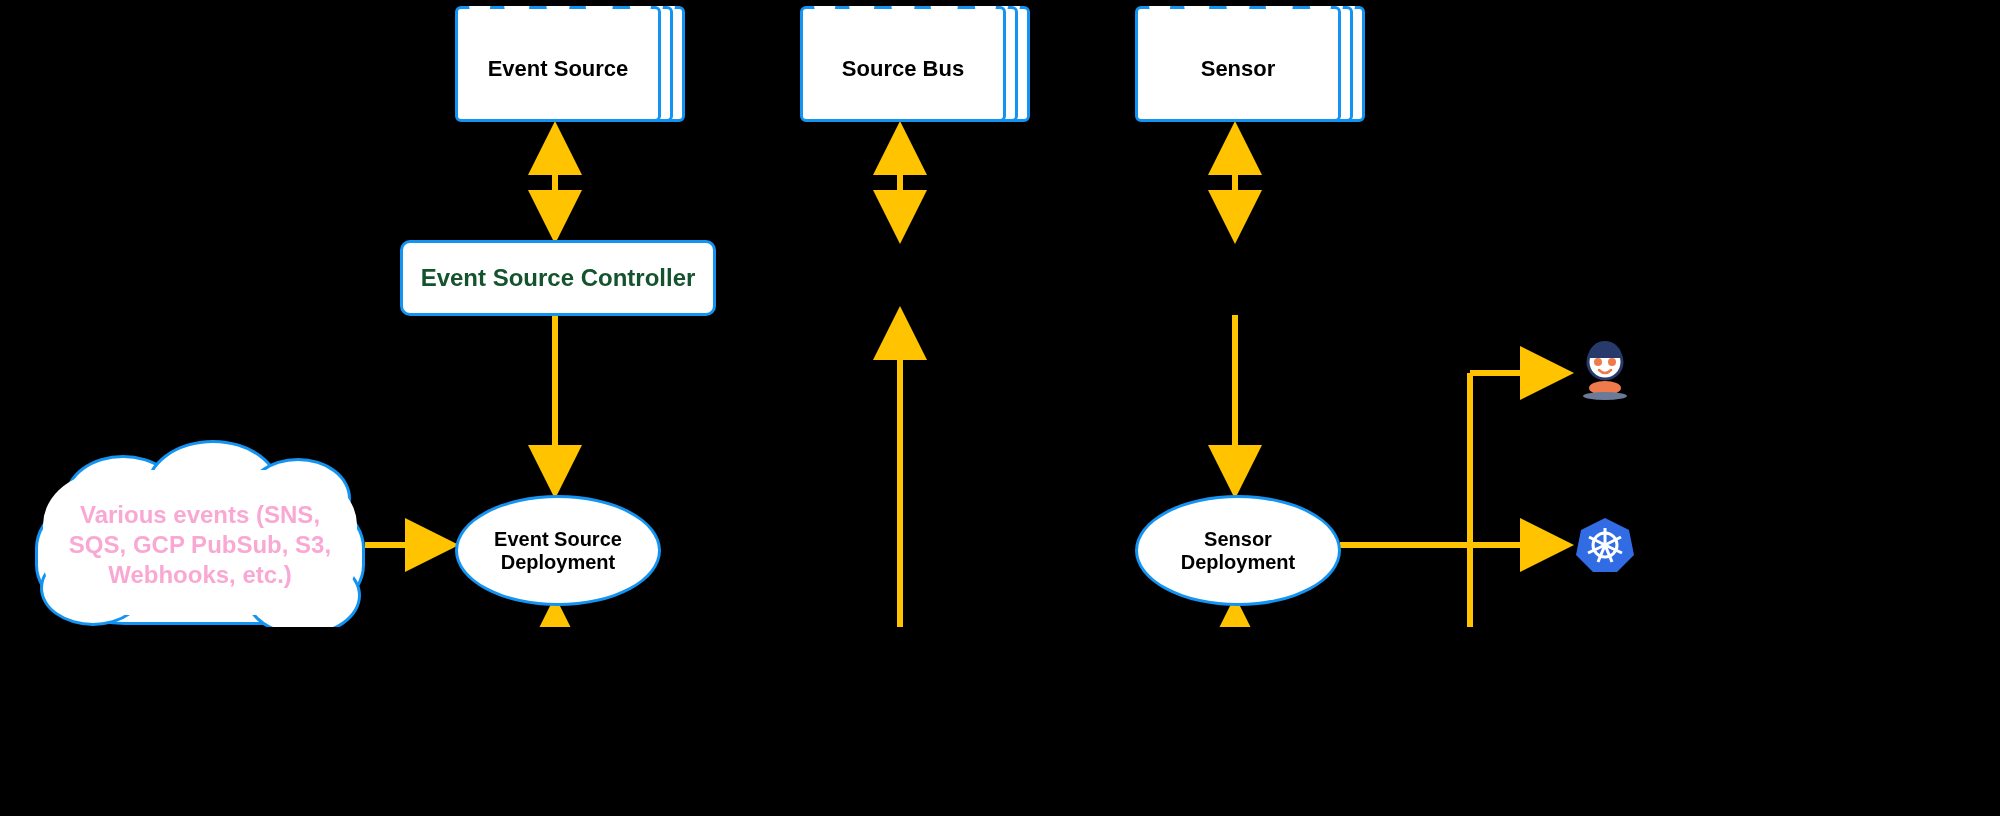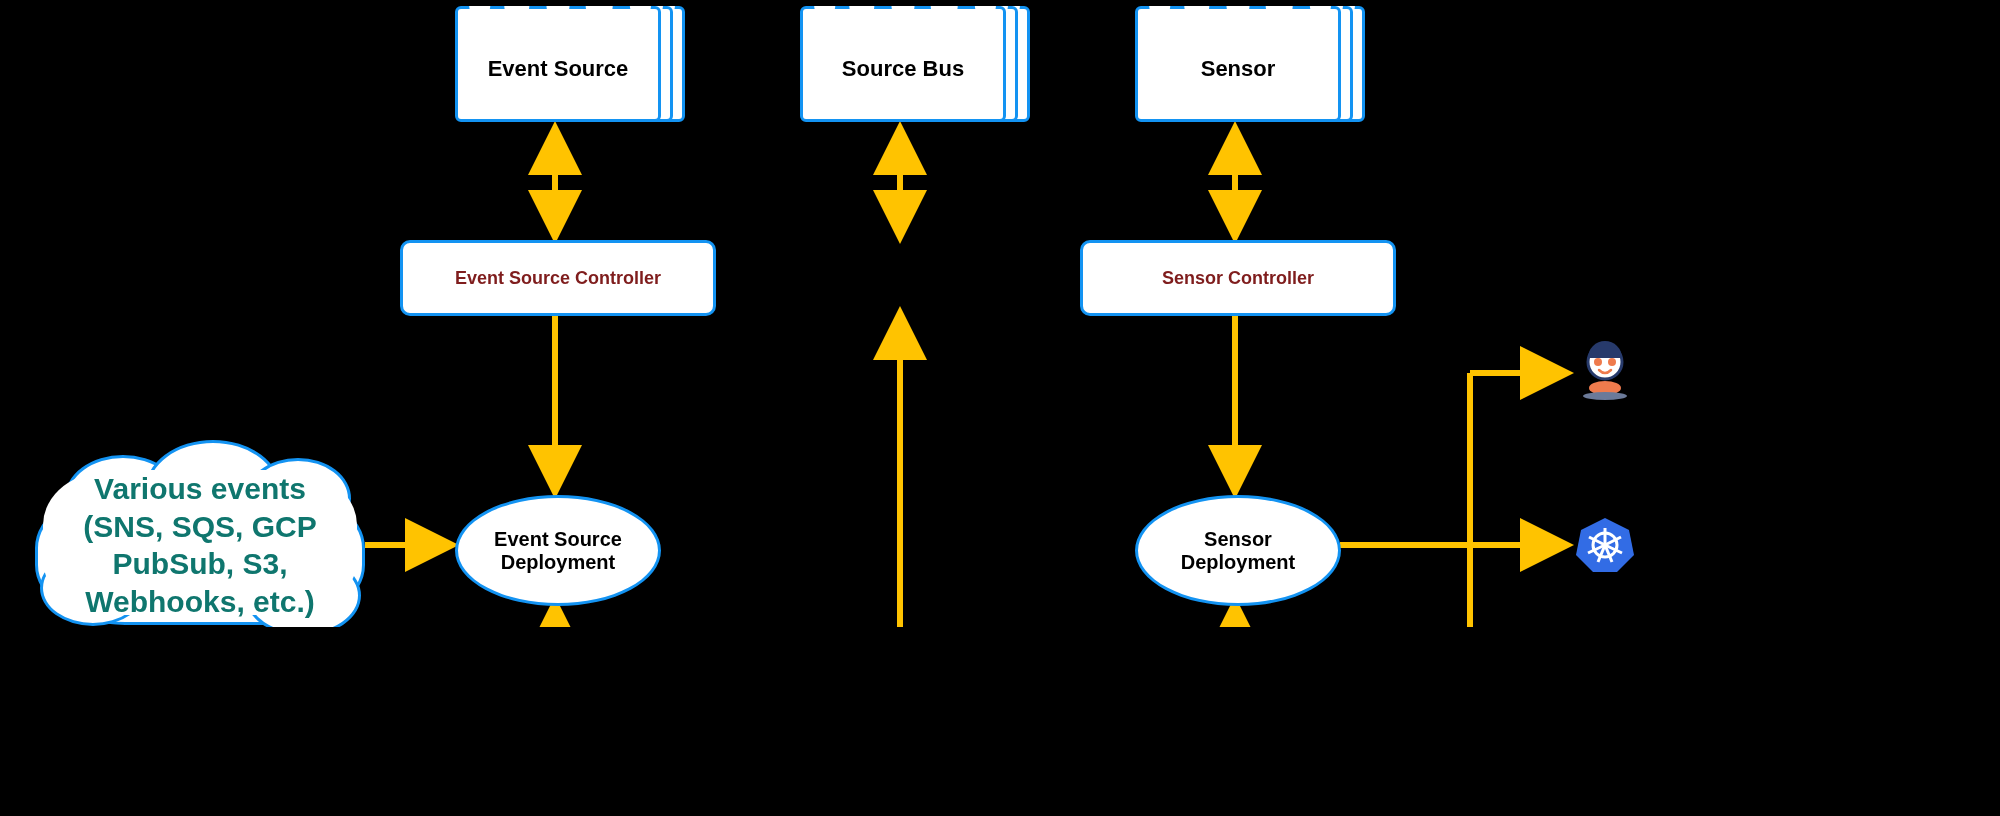"Event Source Controller" .ctrl { color: #7f1d1d -> #14532d; font-size: 18px -> 24px }
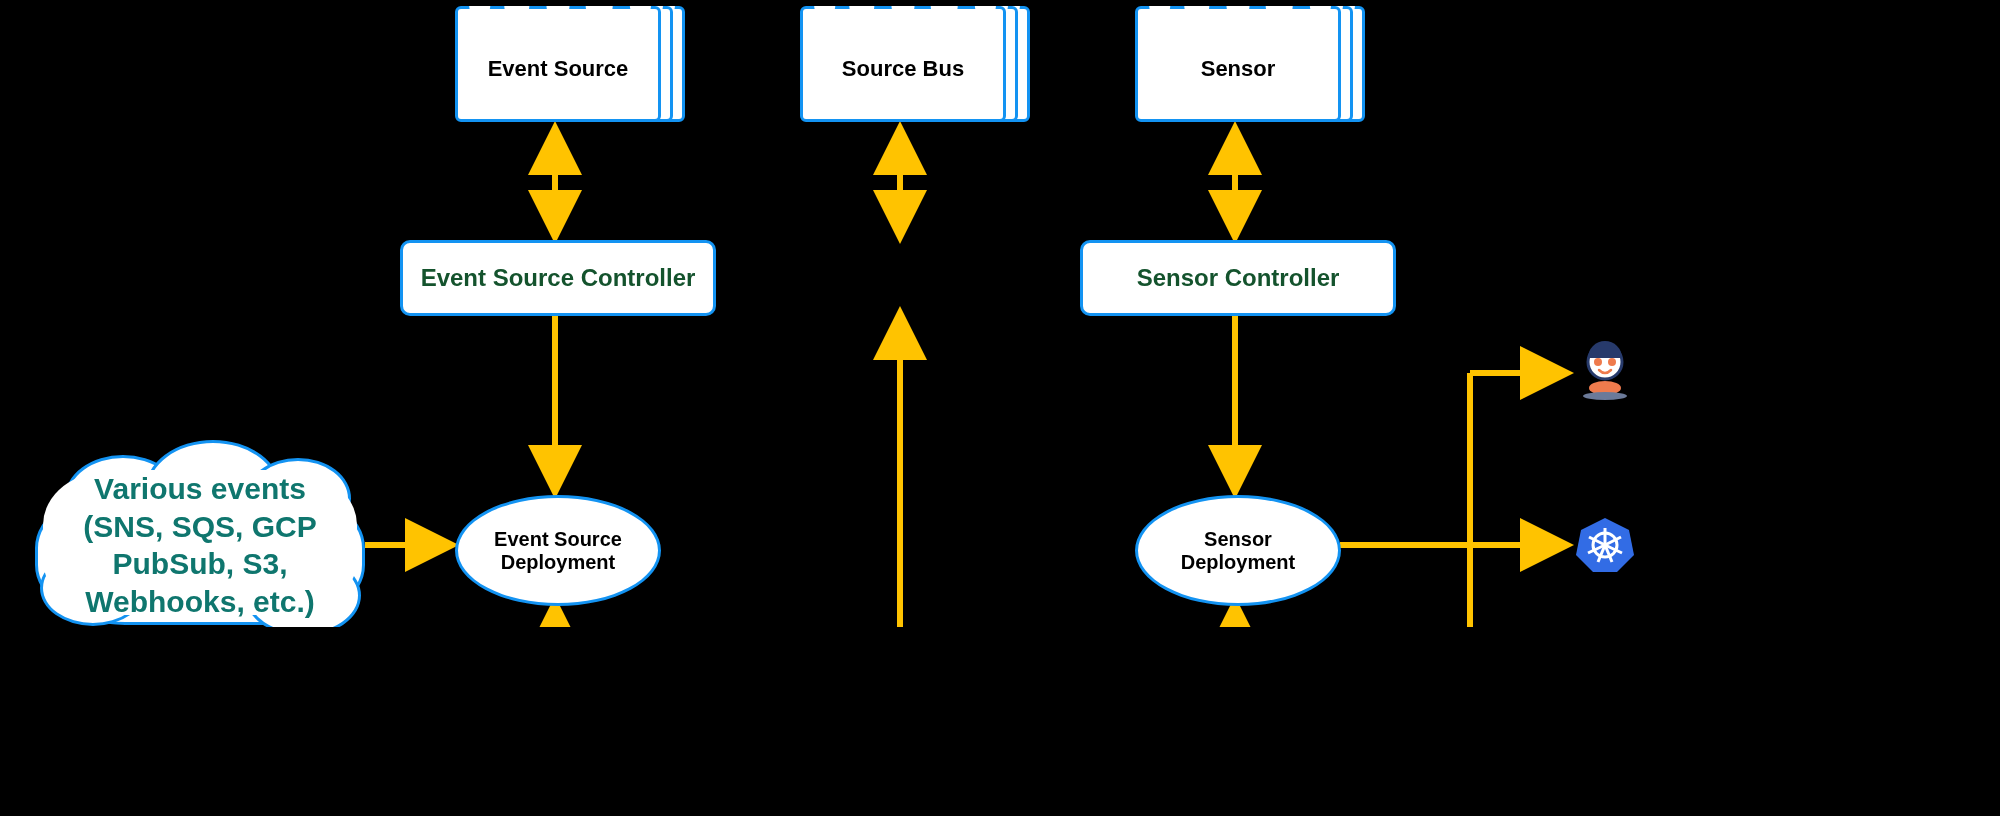"Sensor Controller" div.ctrl { html: <div>Sensor Controller</div> -> none }
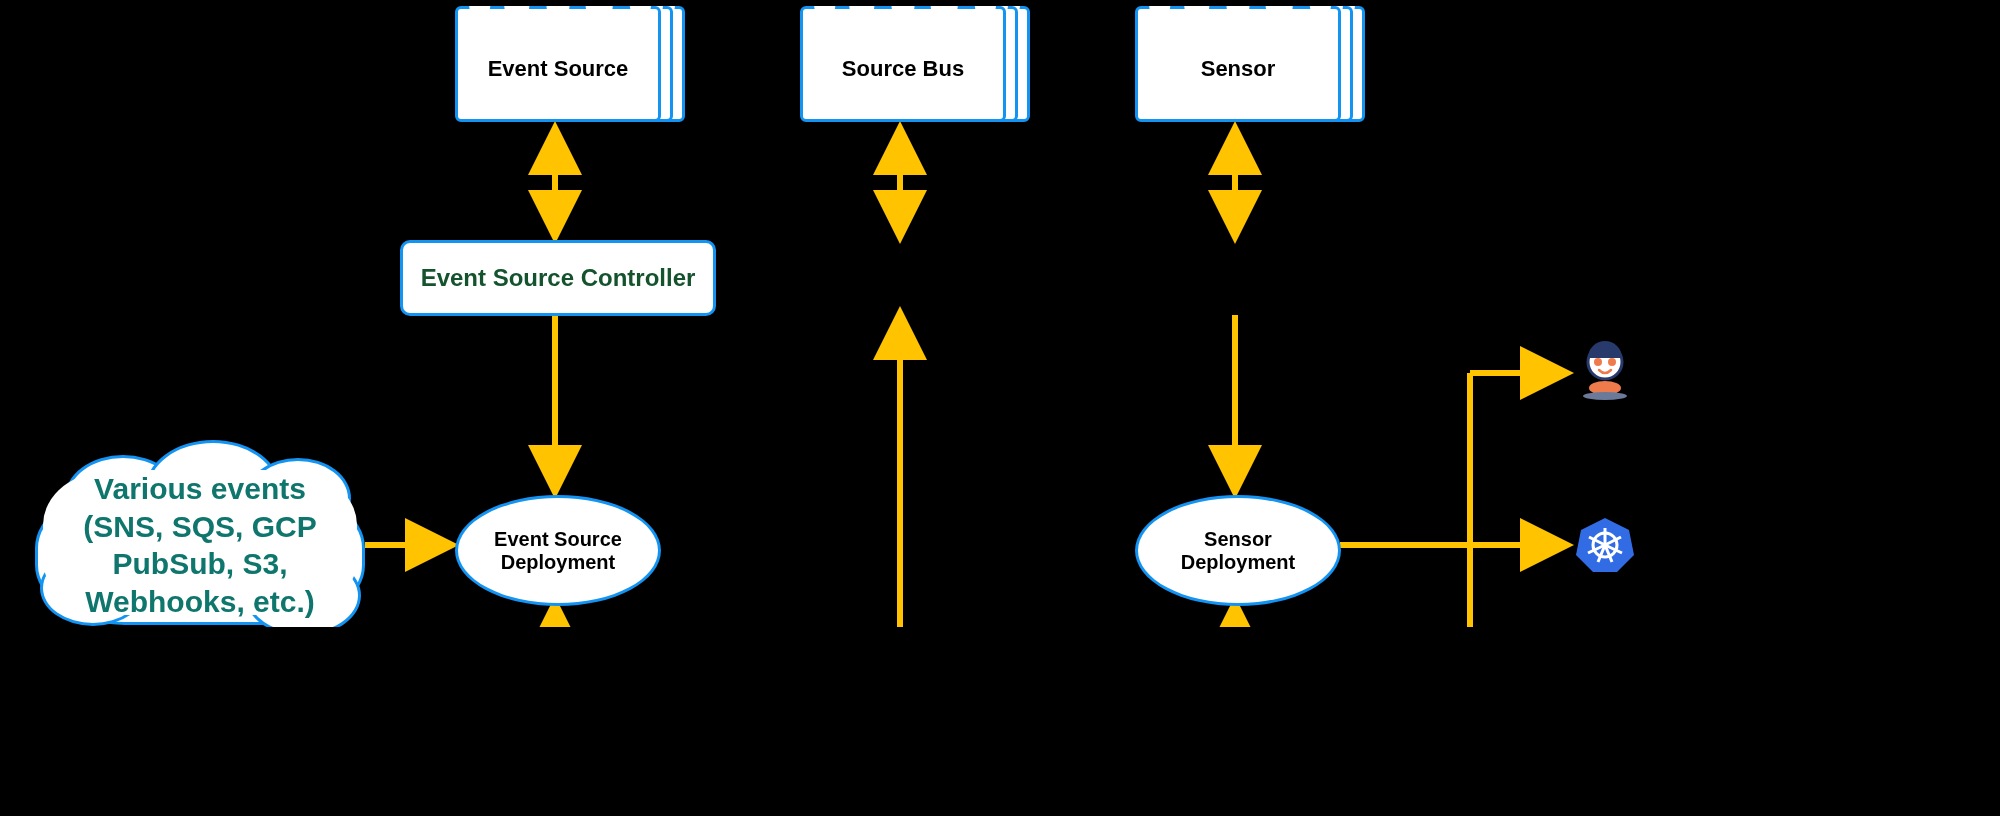"Various events (SNS, SQS, GCP" .cloud .txt { color: #0f766e -> #f9a8d4; font-size: 30px -> 24px }
